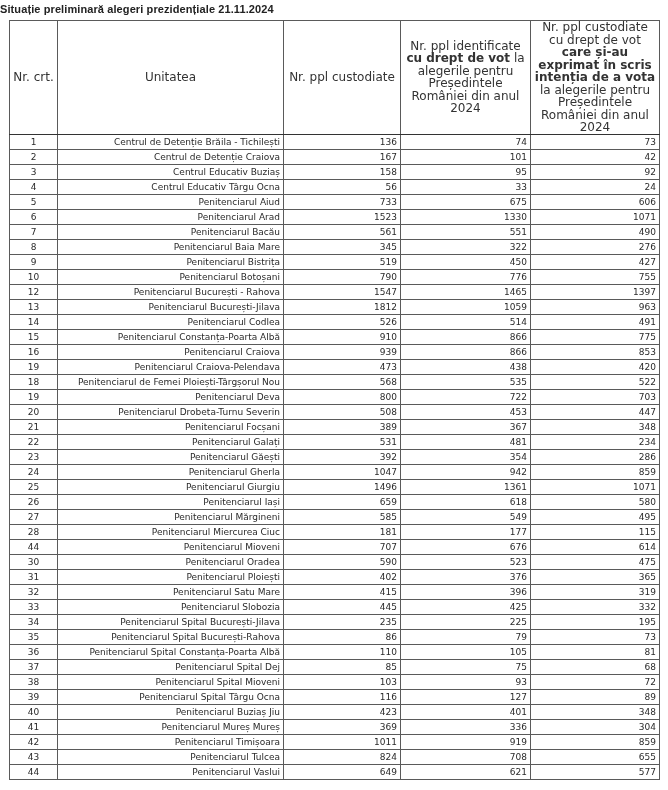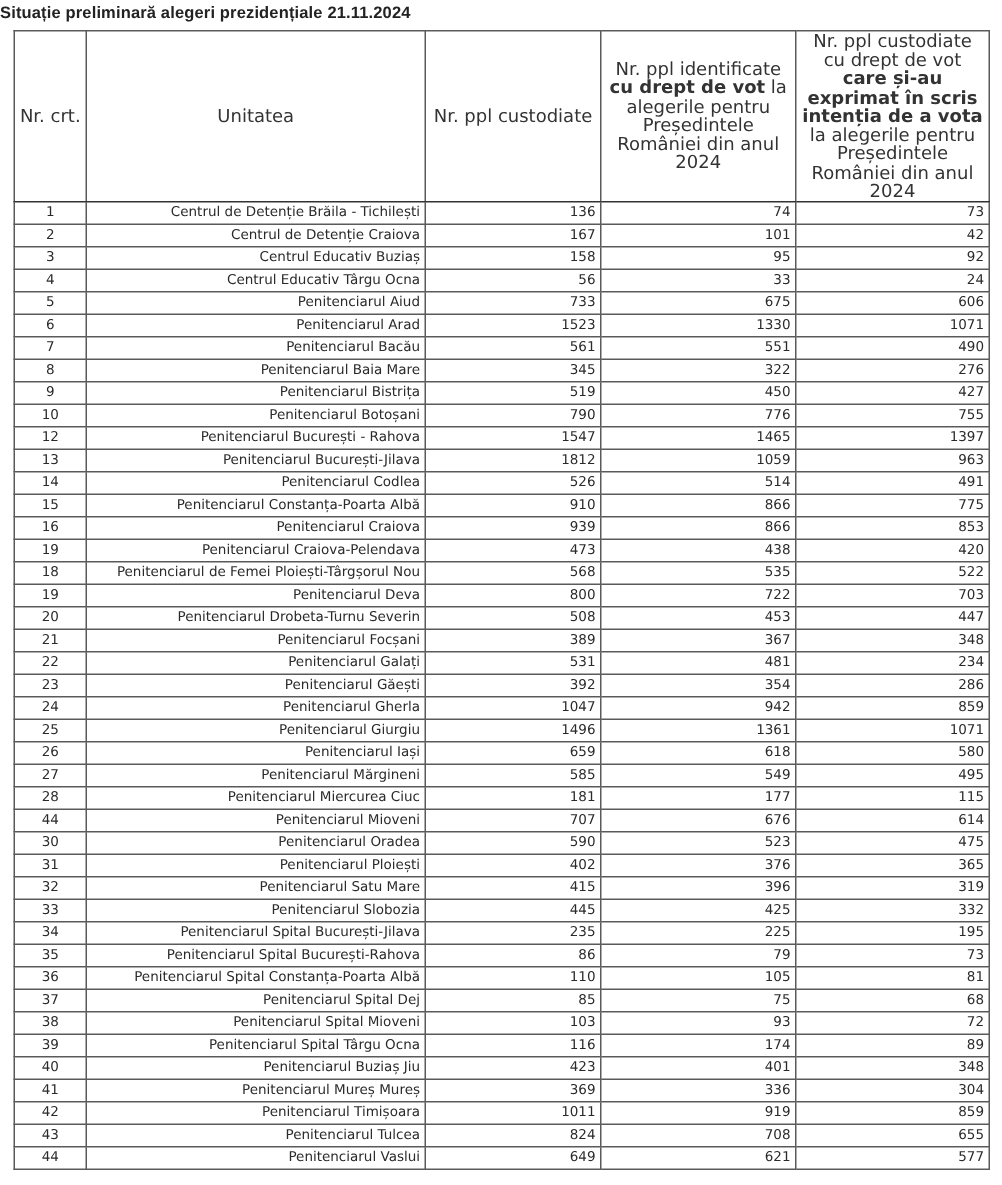"174" td.num { text: 174 -> 127 }
